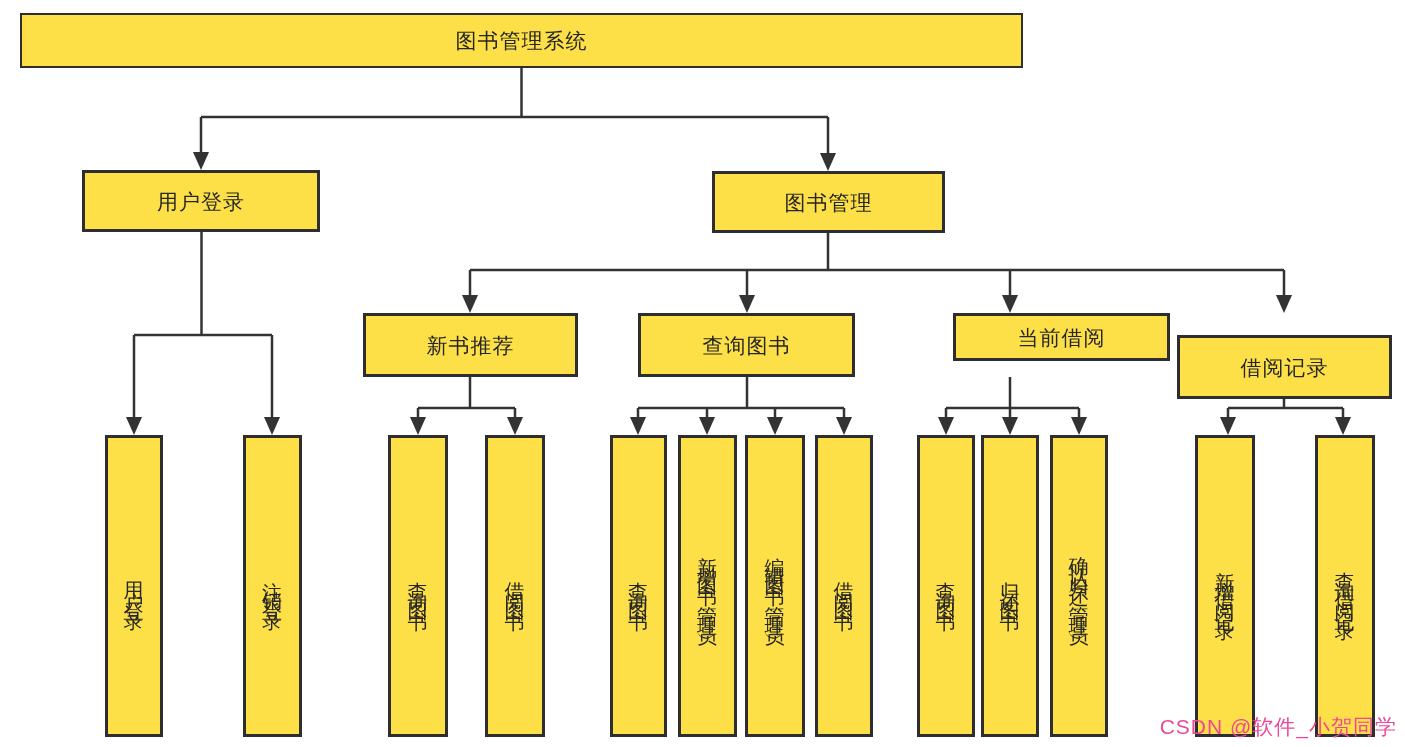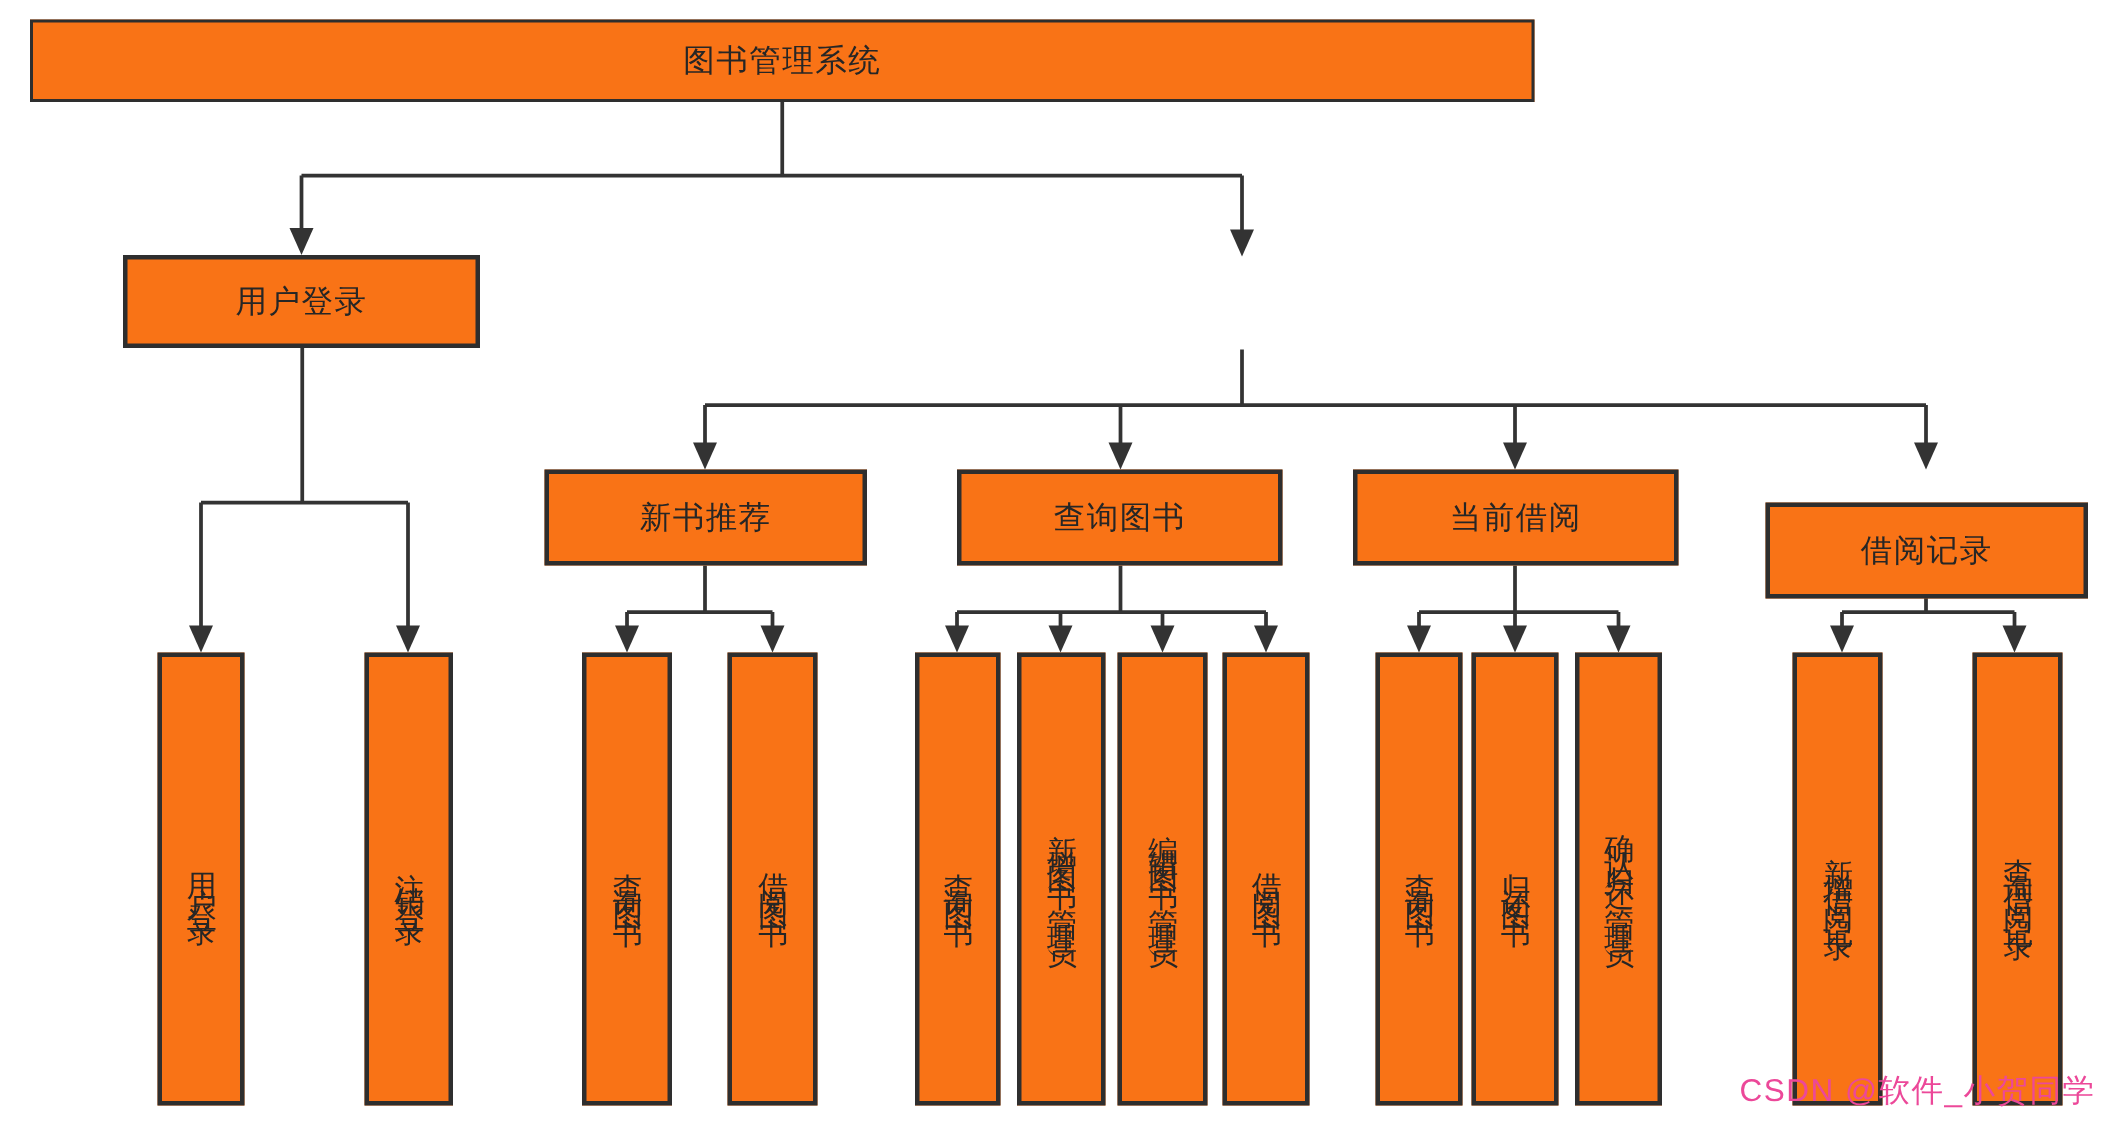"图书管理系统" .box { background: #f97316 -> #fde047 }
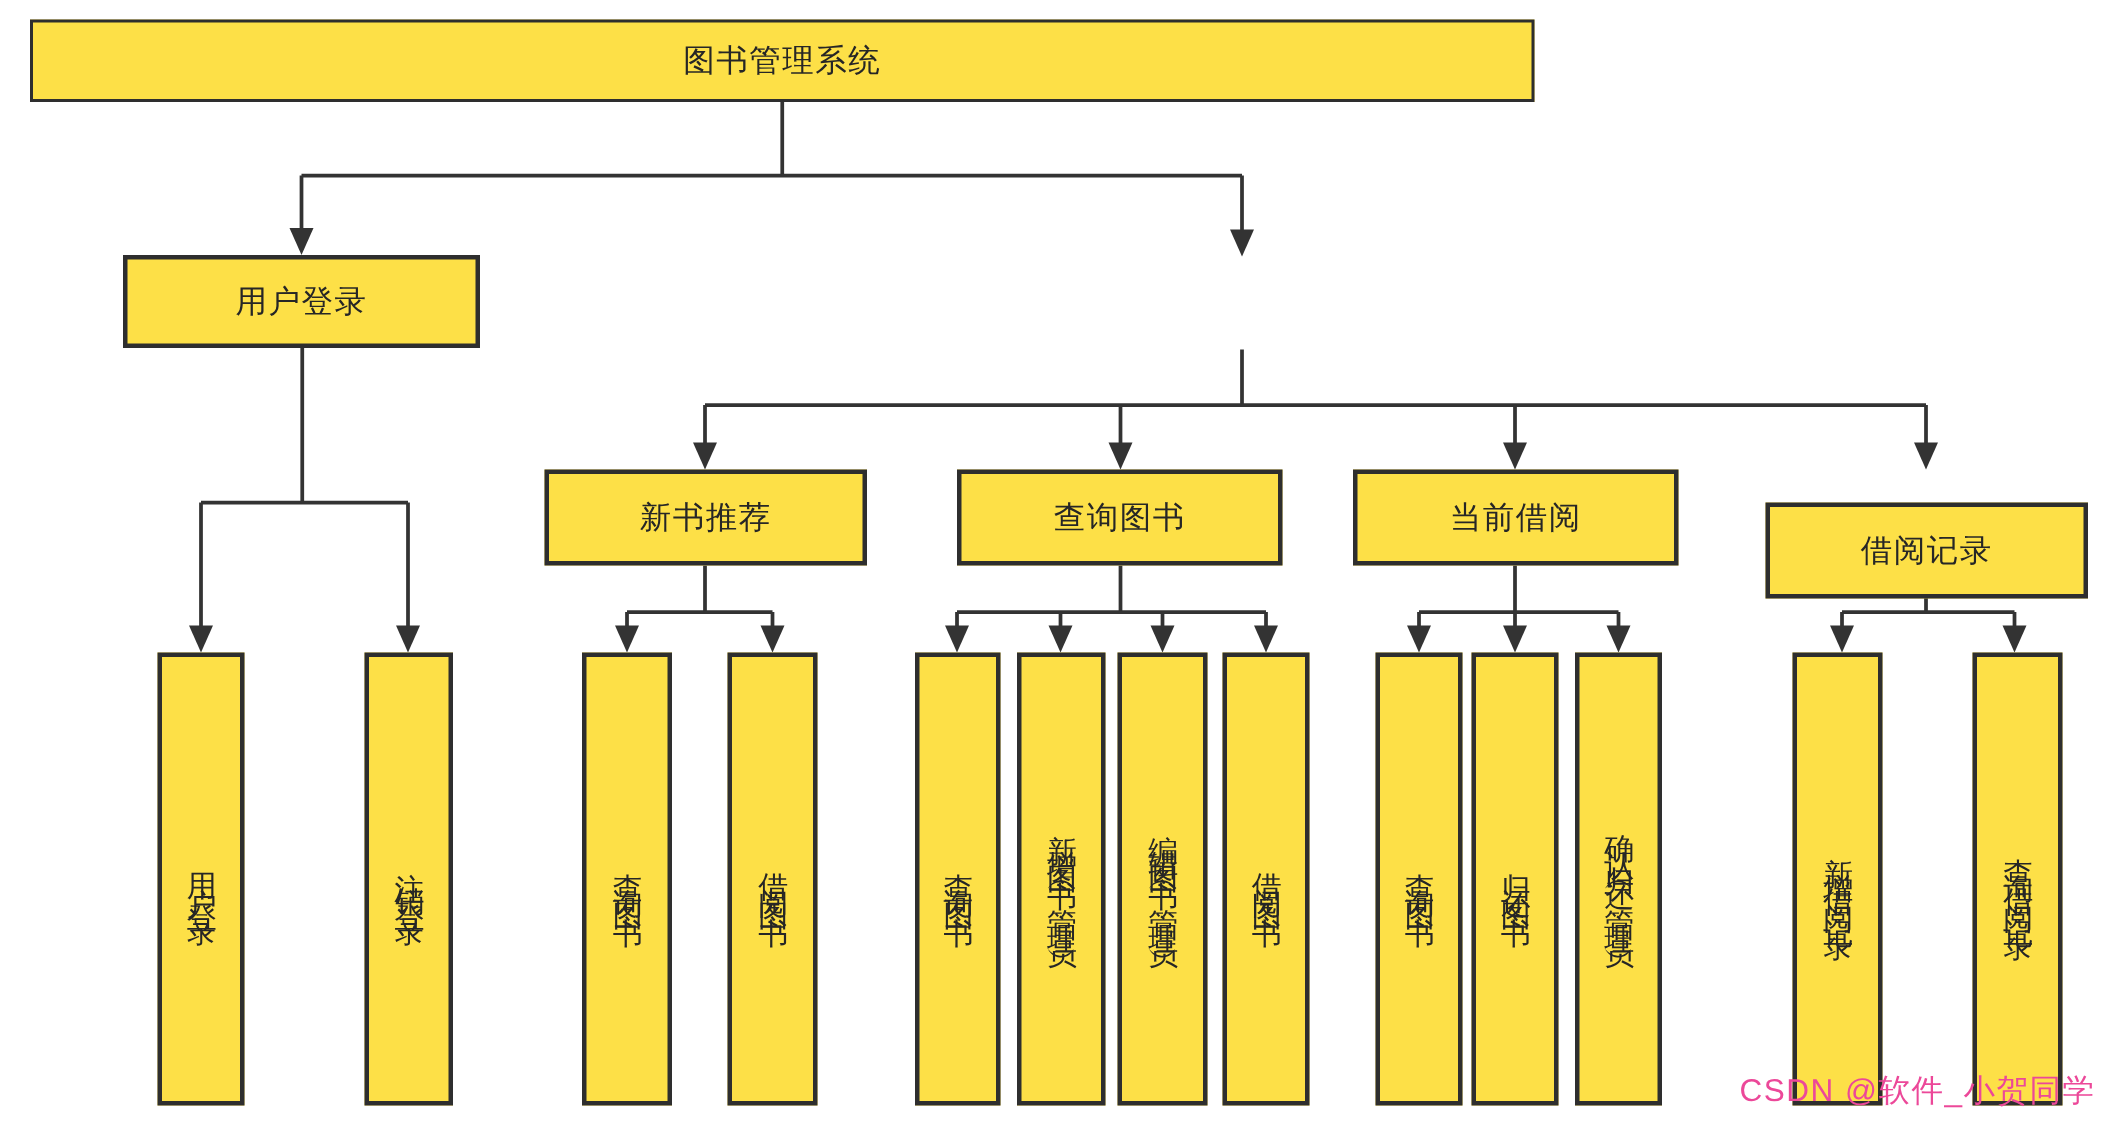"图书管理" div.box { html: none -> <div> <span>图书管理</span> </div> }
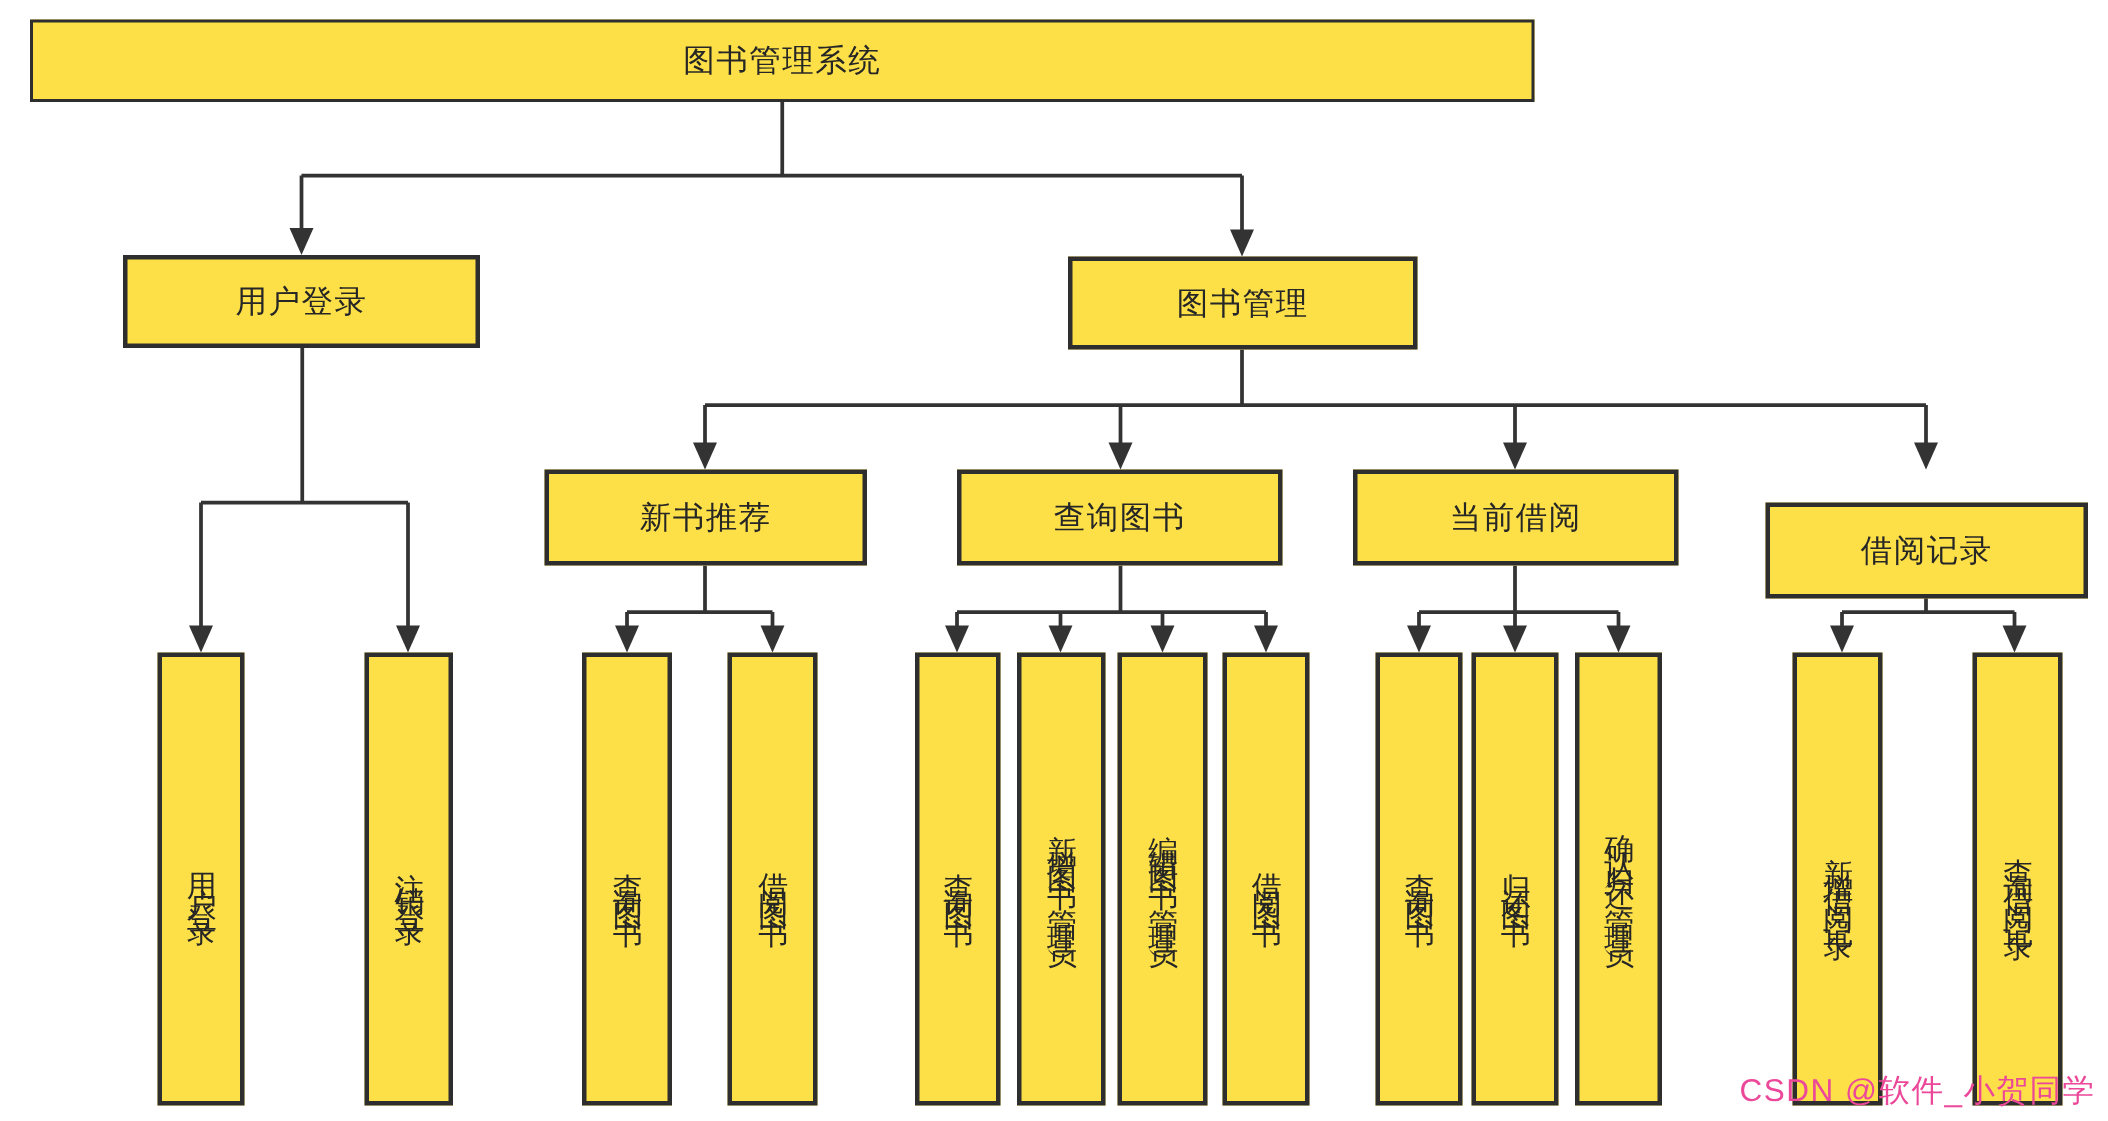"当前借阅" div.box { height: 64px -> 48px; left: 902px -> 953px }
